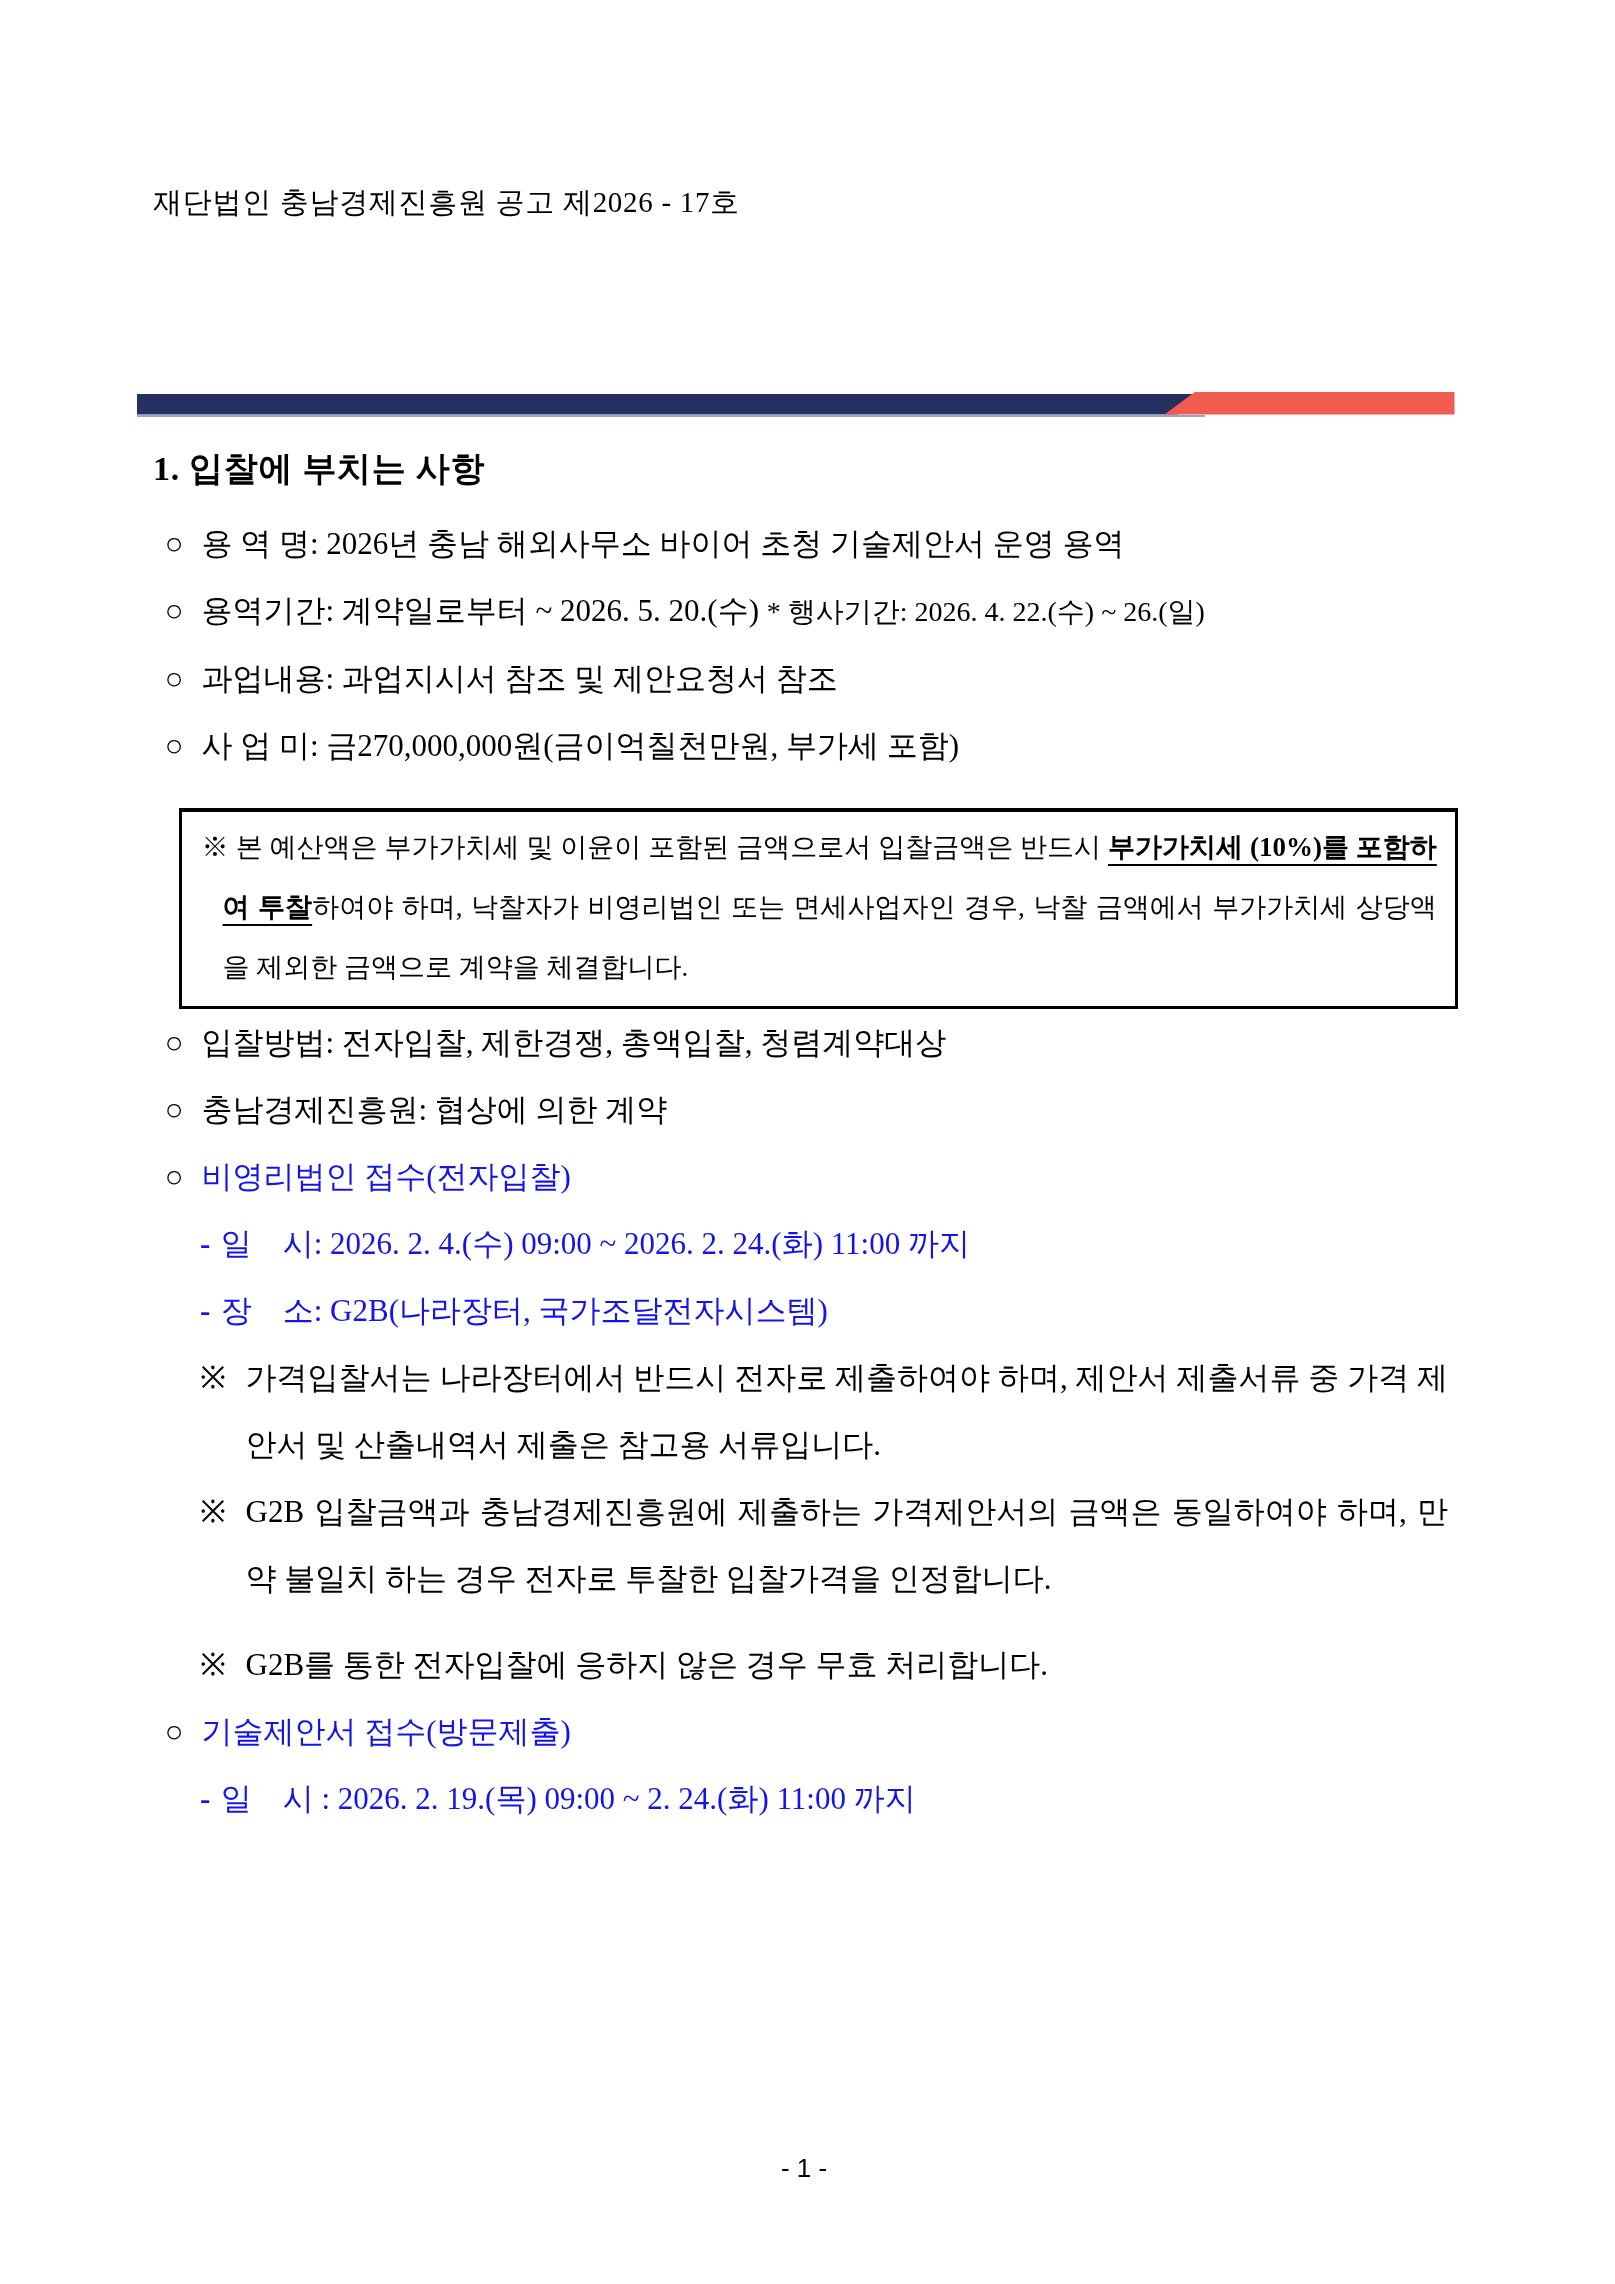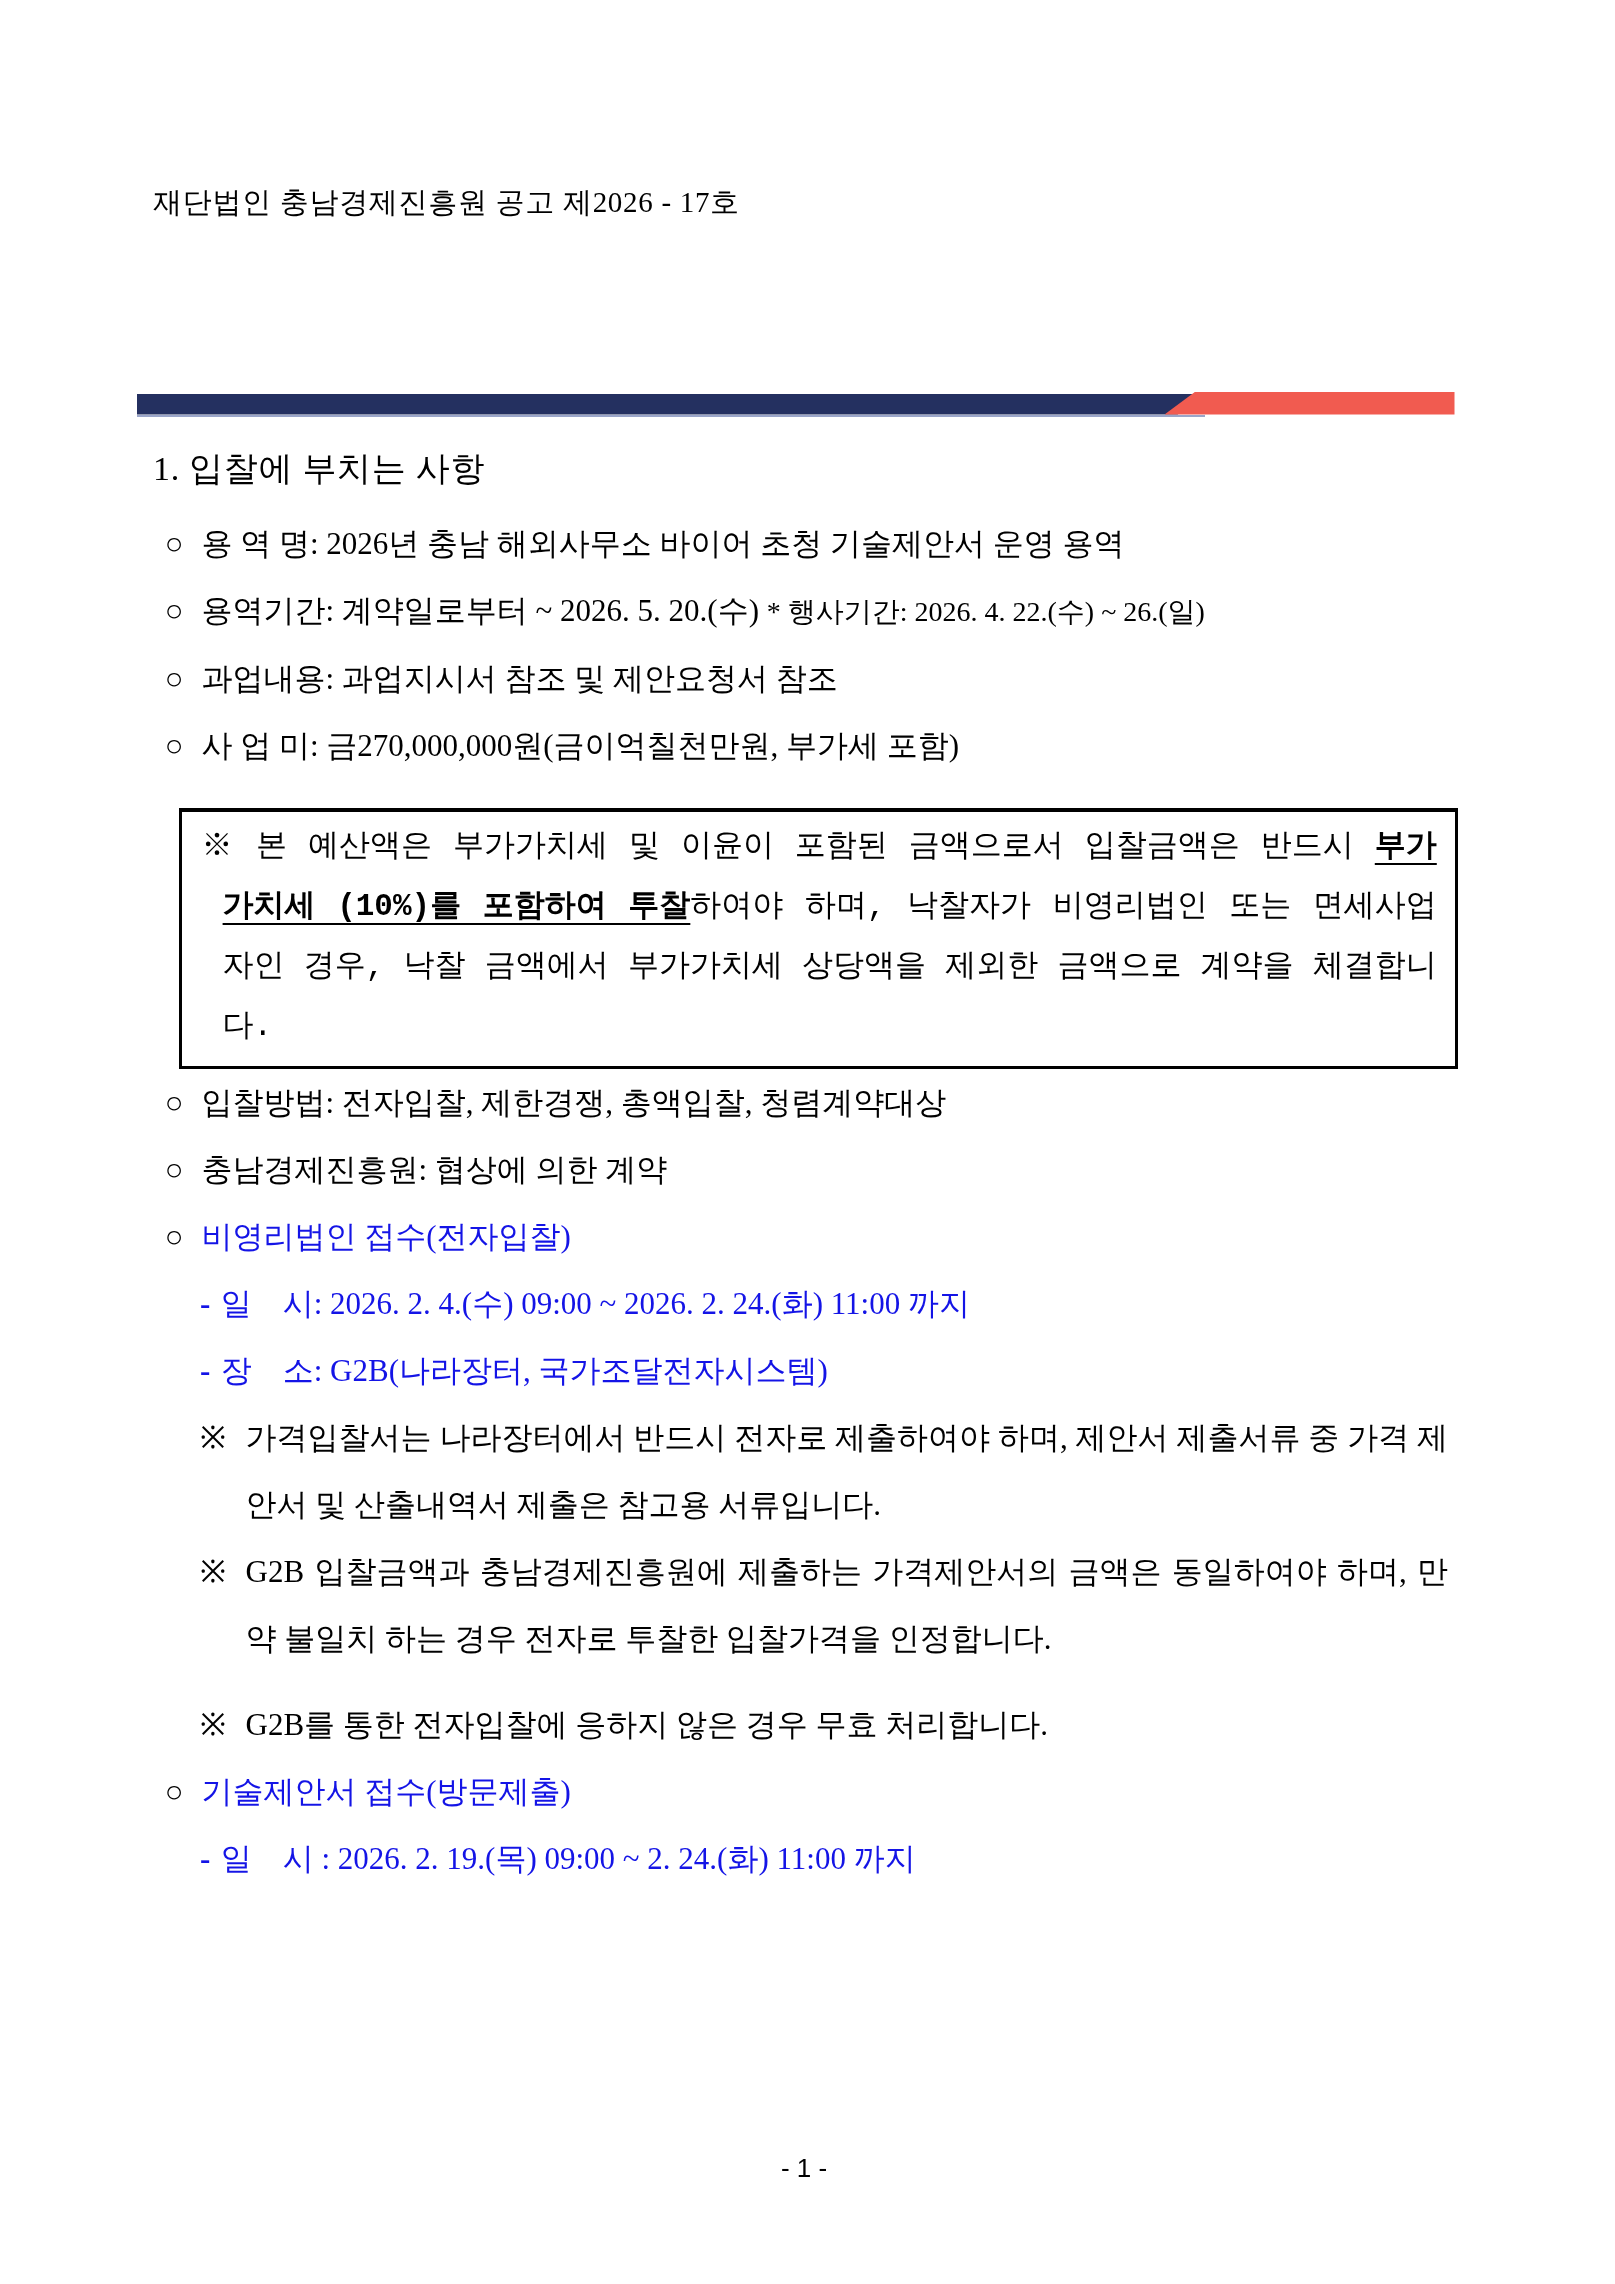"1. 입찰에 부치는 사항" .section-heading { font-weight: normal -> bold }
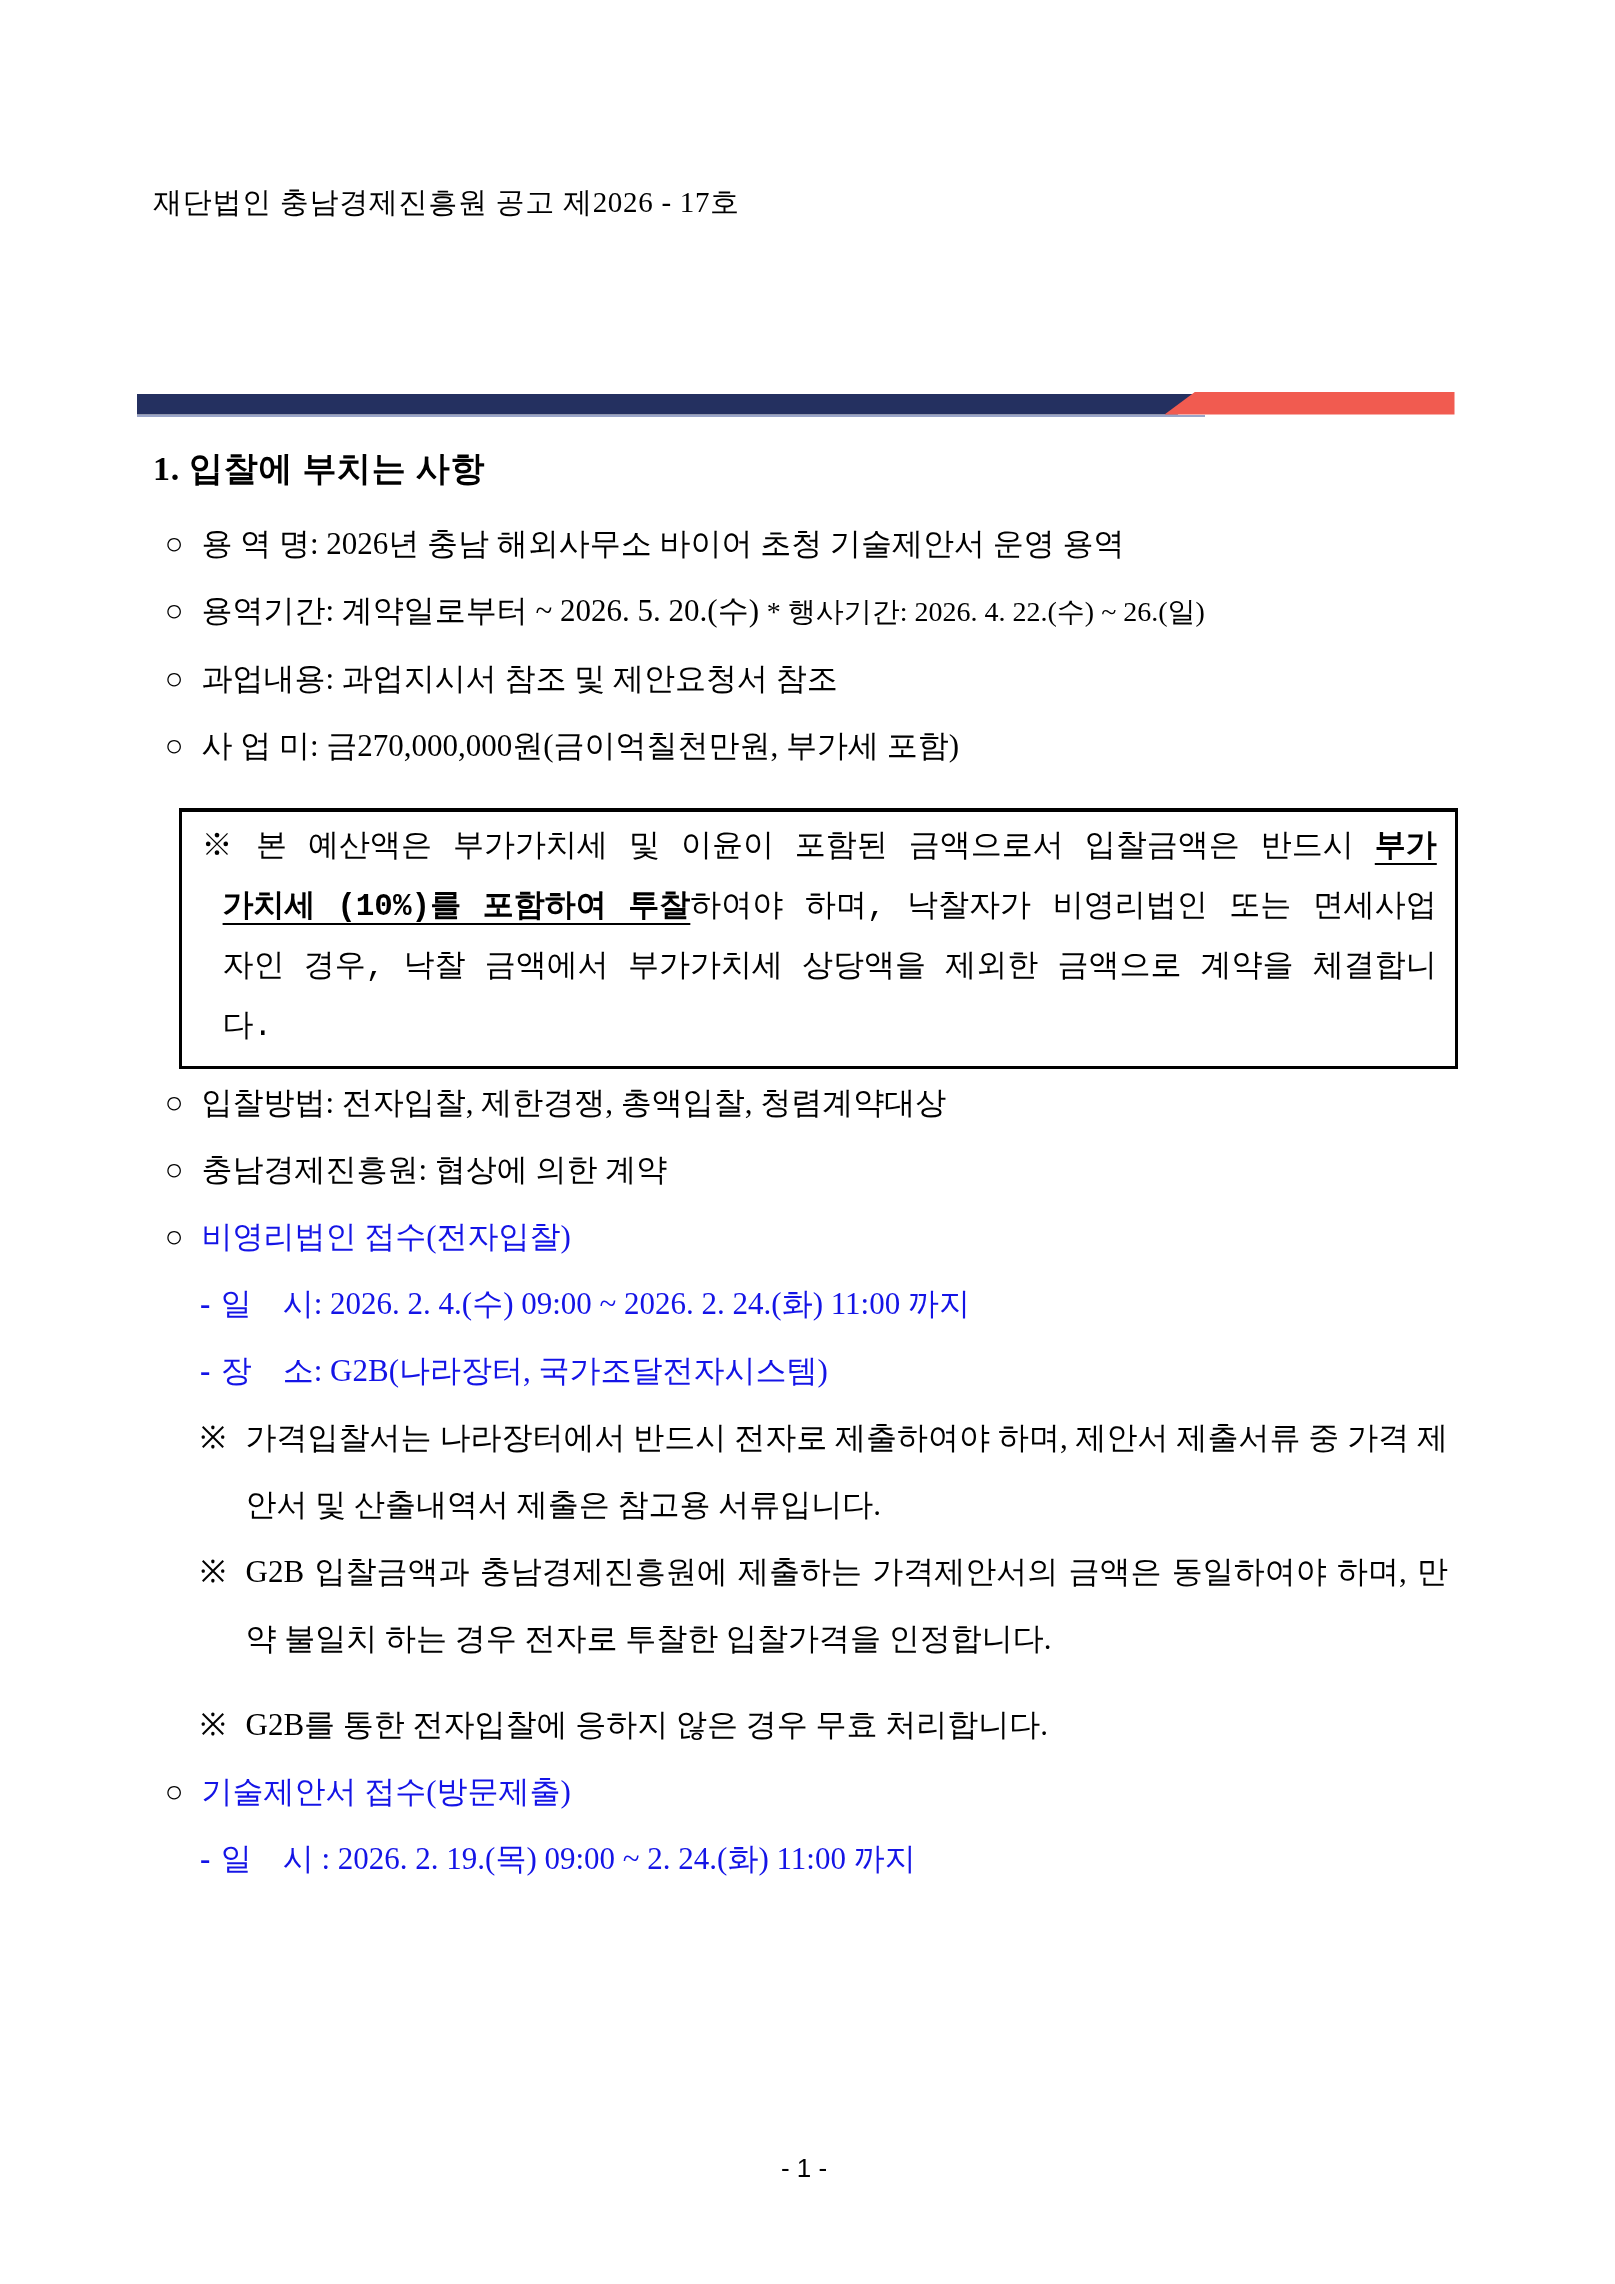"※ 본 예산액은 부가가치세 및" .notice-box p { font-family: Liberation Mono, monospace -> none; font-size: 31px -> 27px }
